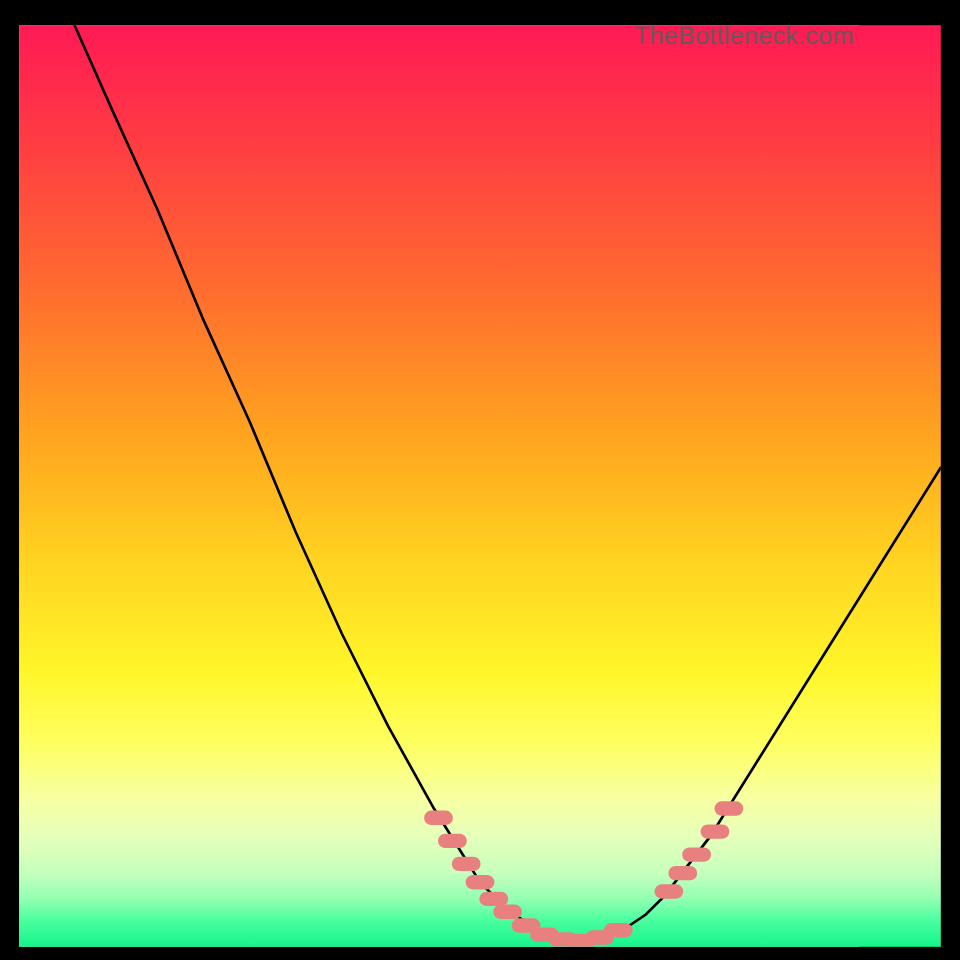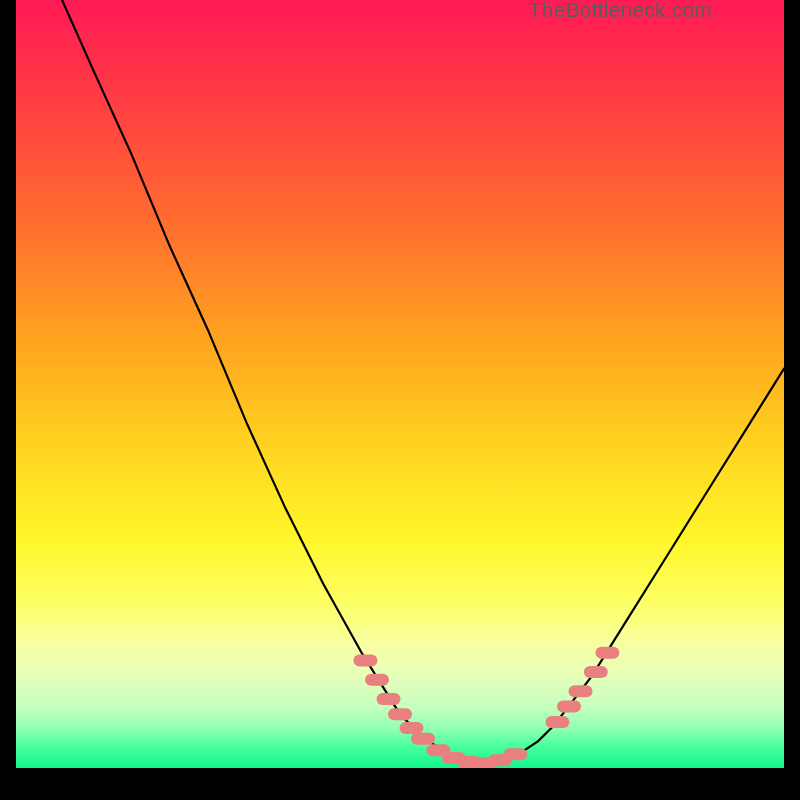"TheBottleneck.com" .frame { top: 0 -> 21px }
